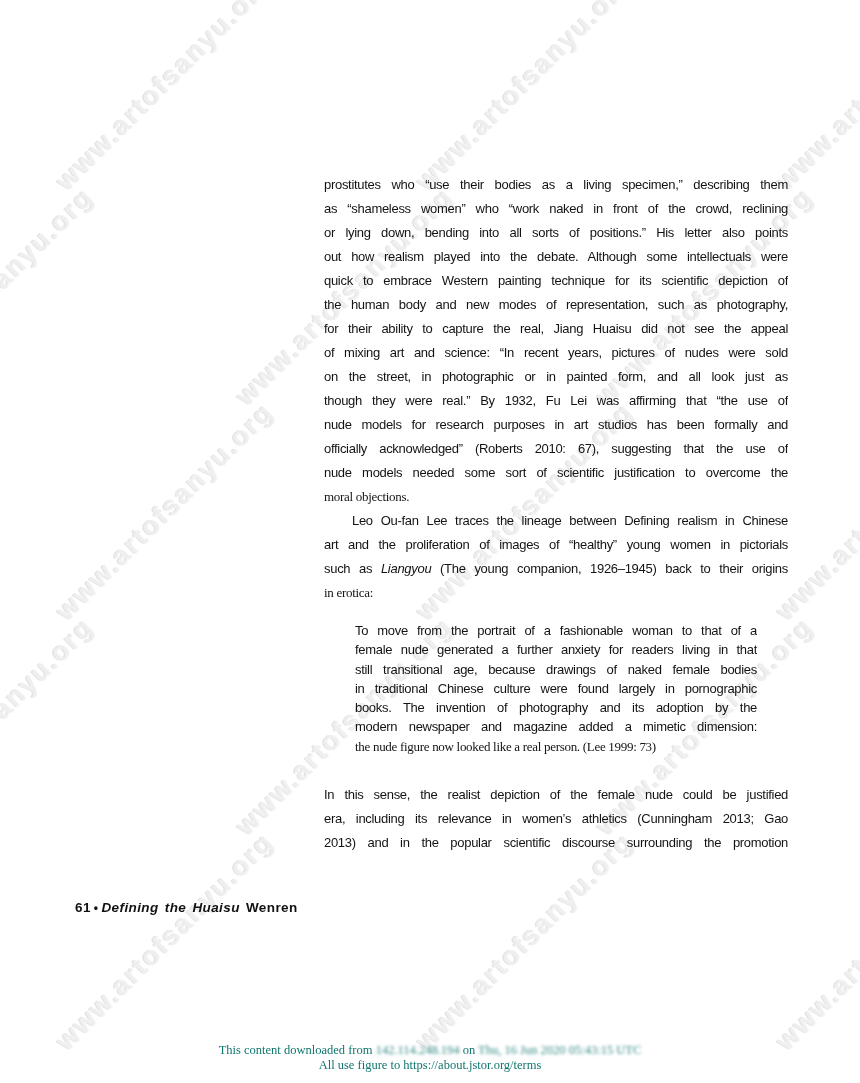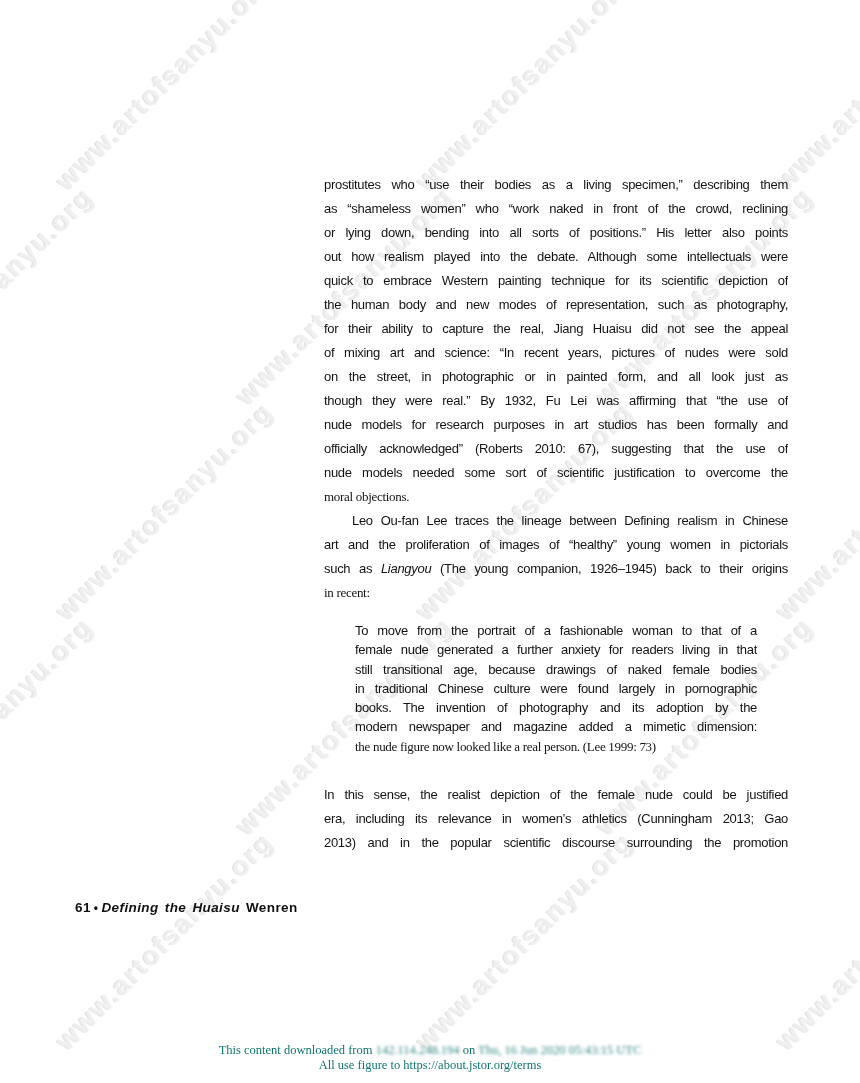"in recent:" div.line { text: recent -> erotica }
